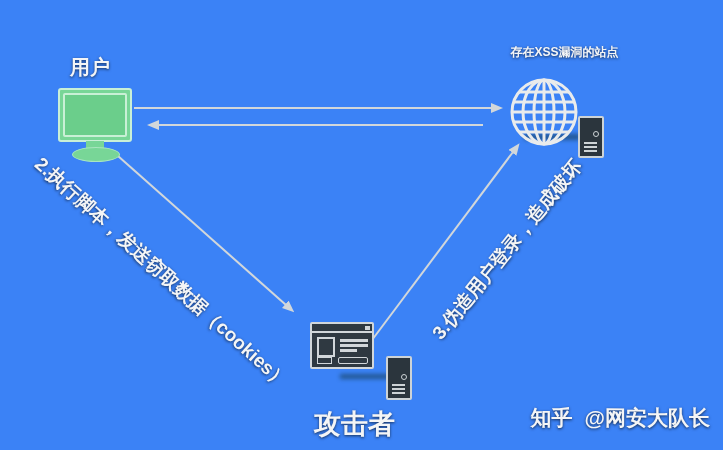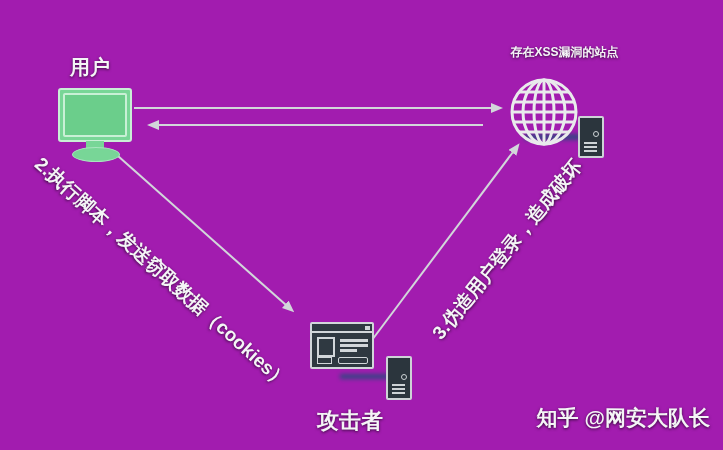"用户" #stage { background: #a21caf -> #3b82f6 }
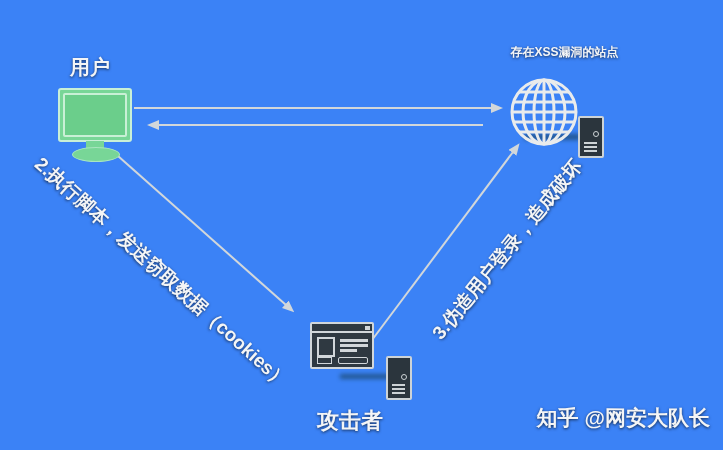"攻击者" div.lbl { font-size: 22px -> 27px }
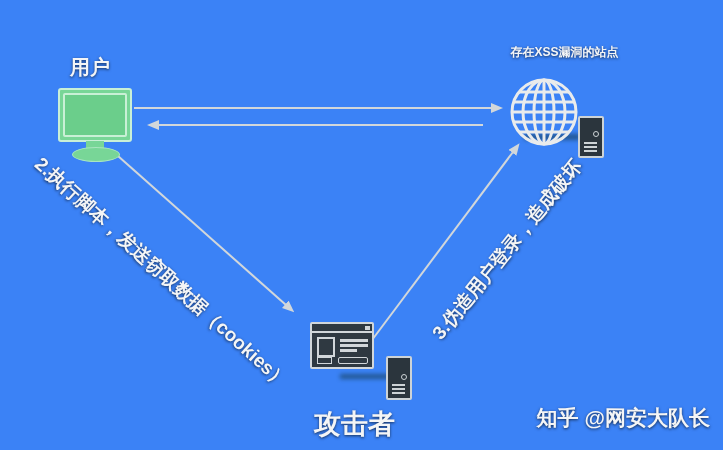"@网安大队长" .watermark span { margin-left: 6px -> 12px }
